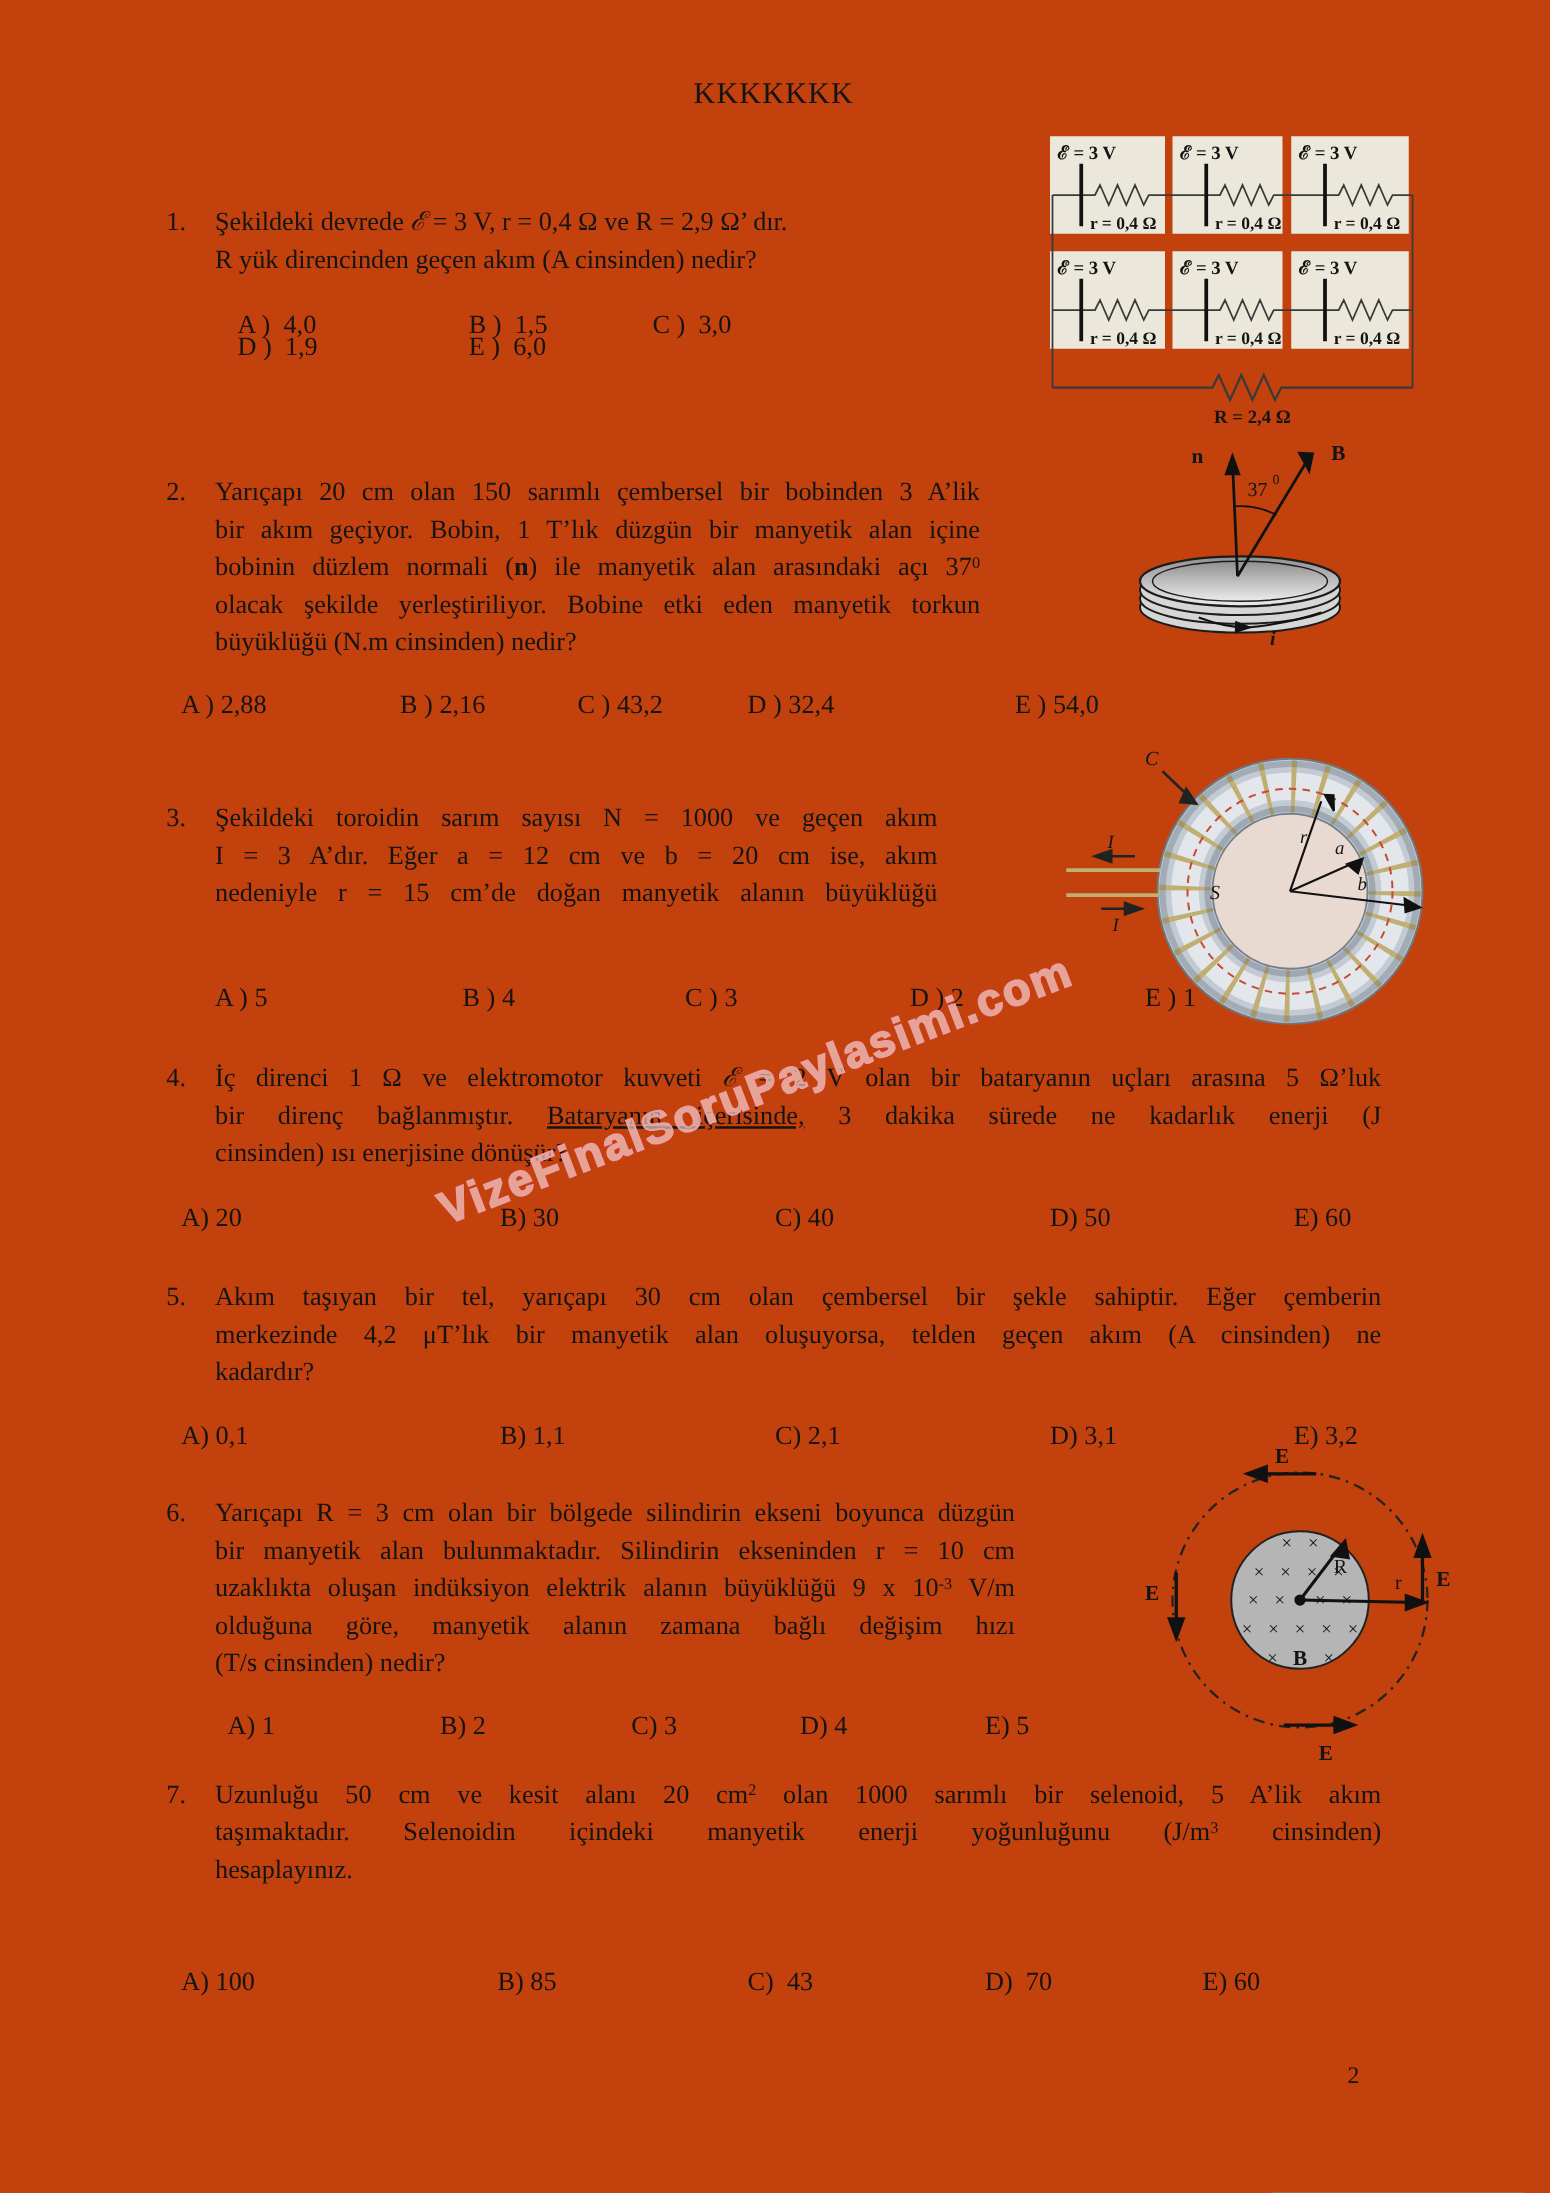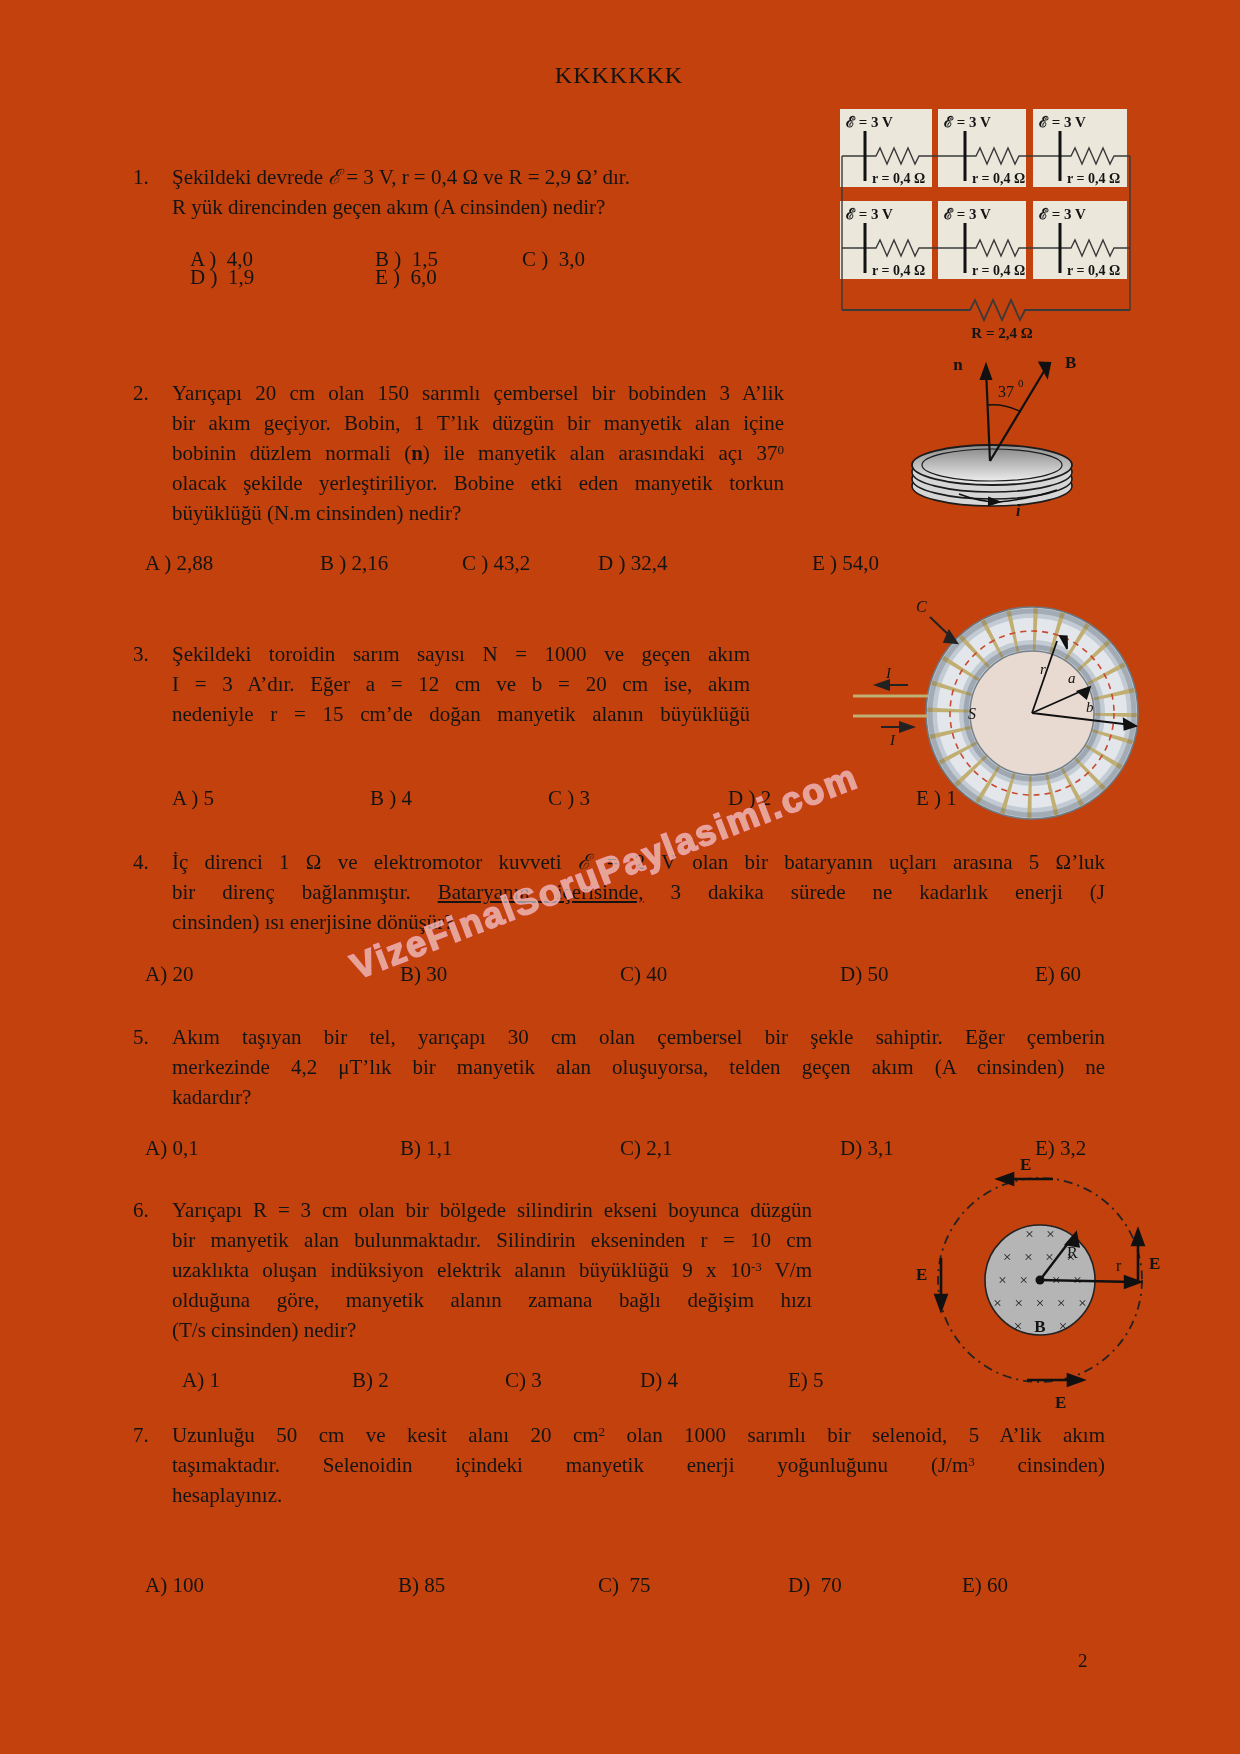"C) 75" span { text: 75 -> 43 }
